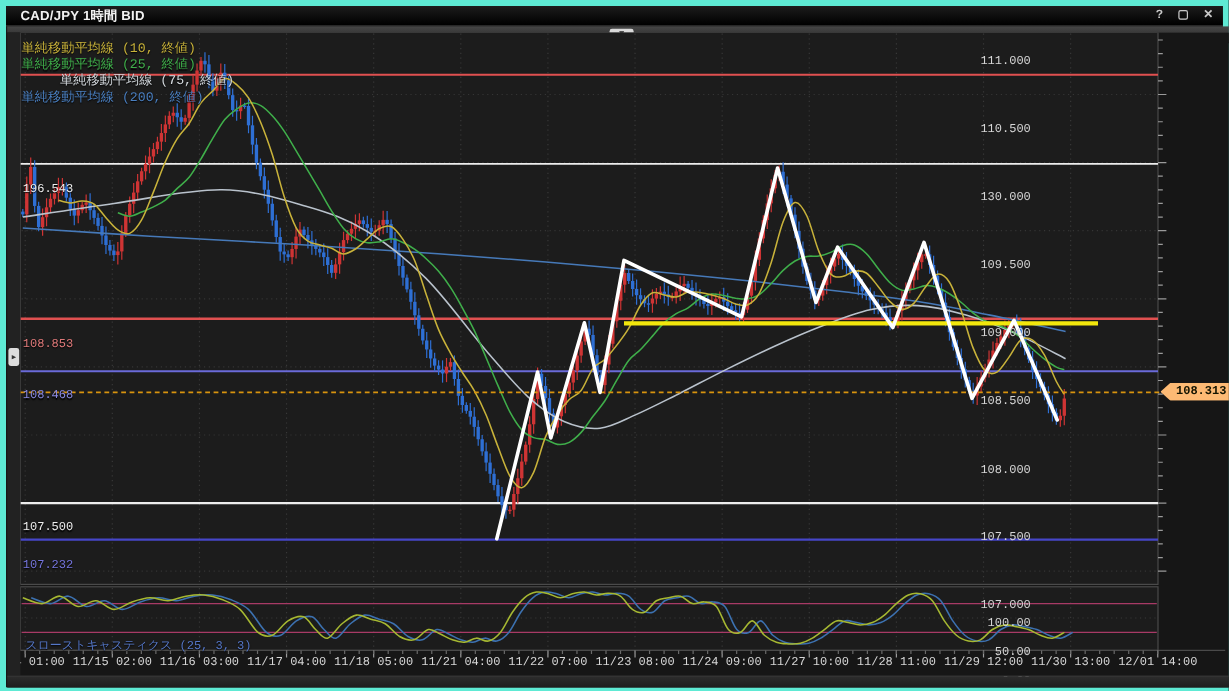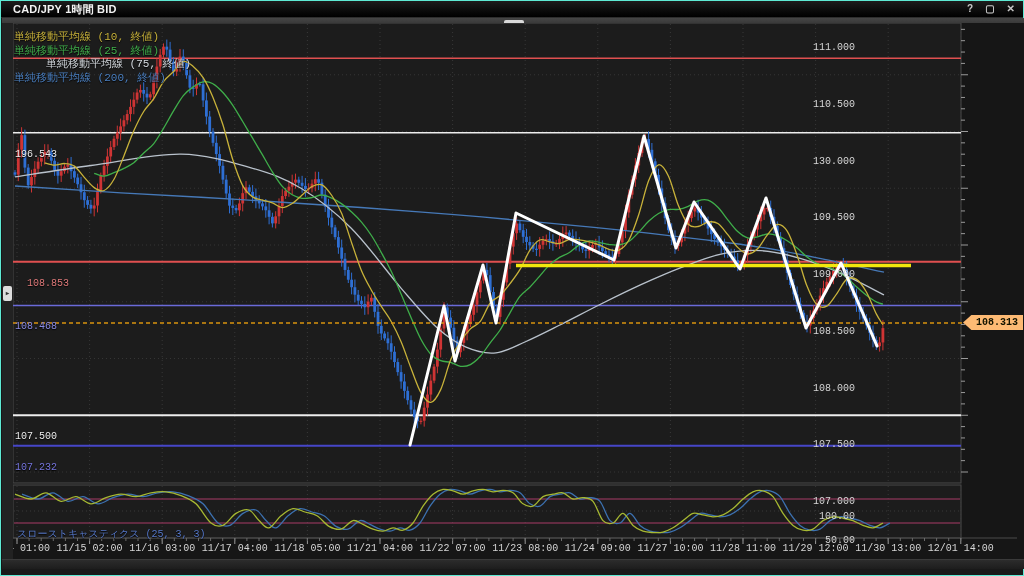"CAD/JPY 1時間 BID" .window { border: 1px solid #5eead4 -> 5px solid #5eead4 }
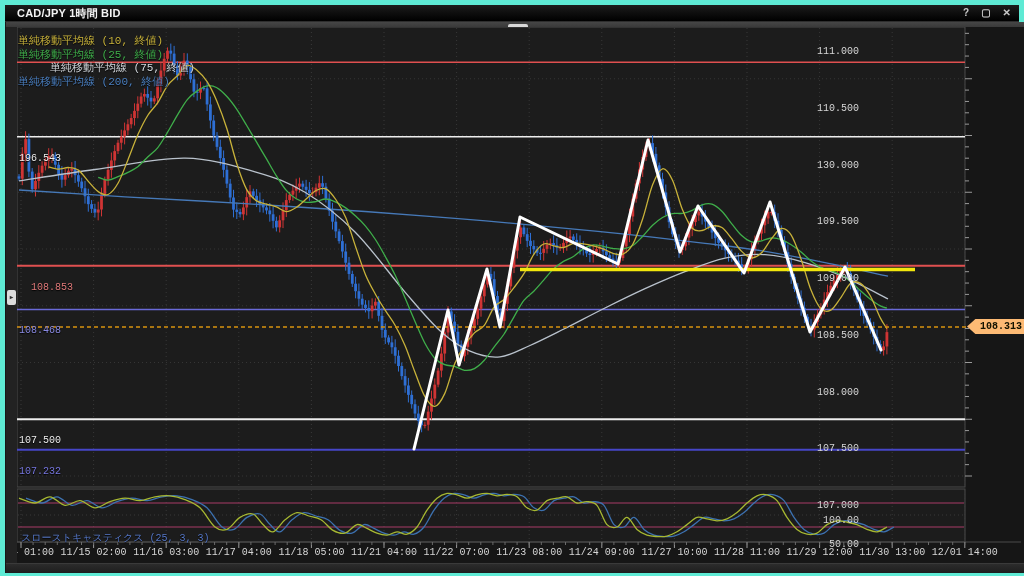"108.853" span.lvl-label { padding-left: 12px -> none }
